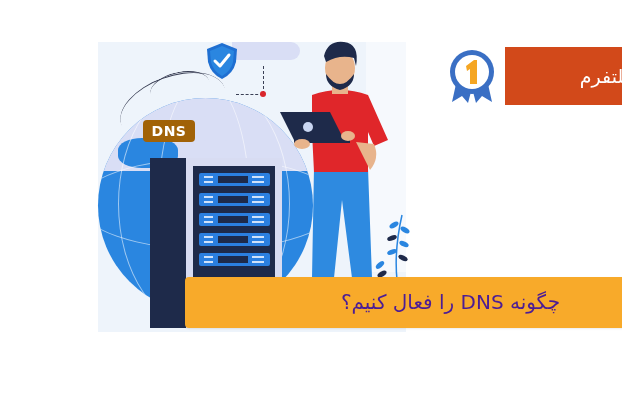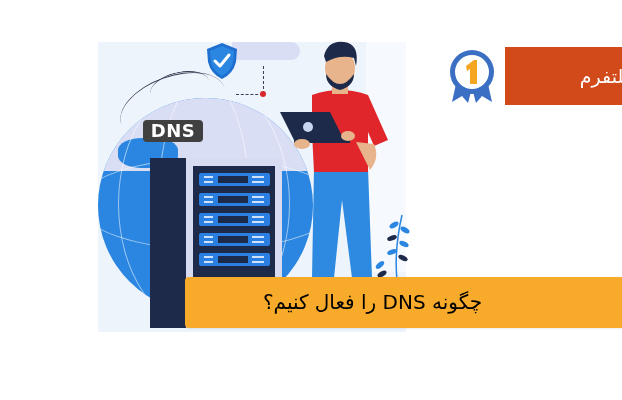"DNS" .dns-sign { background: #404040 -> #a16207; font-size: 18px -> 14px; width: 60px -> 52px }
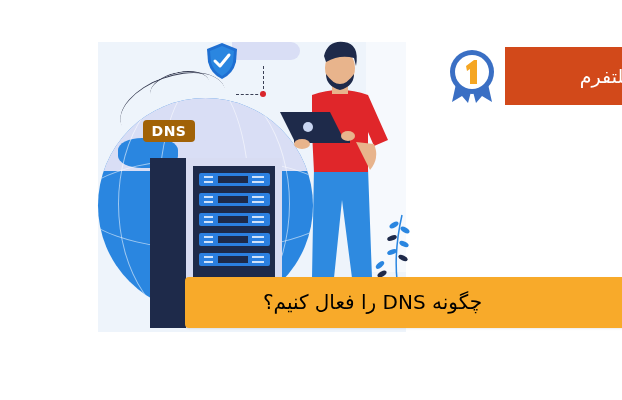"چگونه DNS را فعال کنیم؟" .banner-text { color: #000000 -> #4c1d95; text-align: center -> none }
